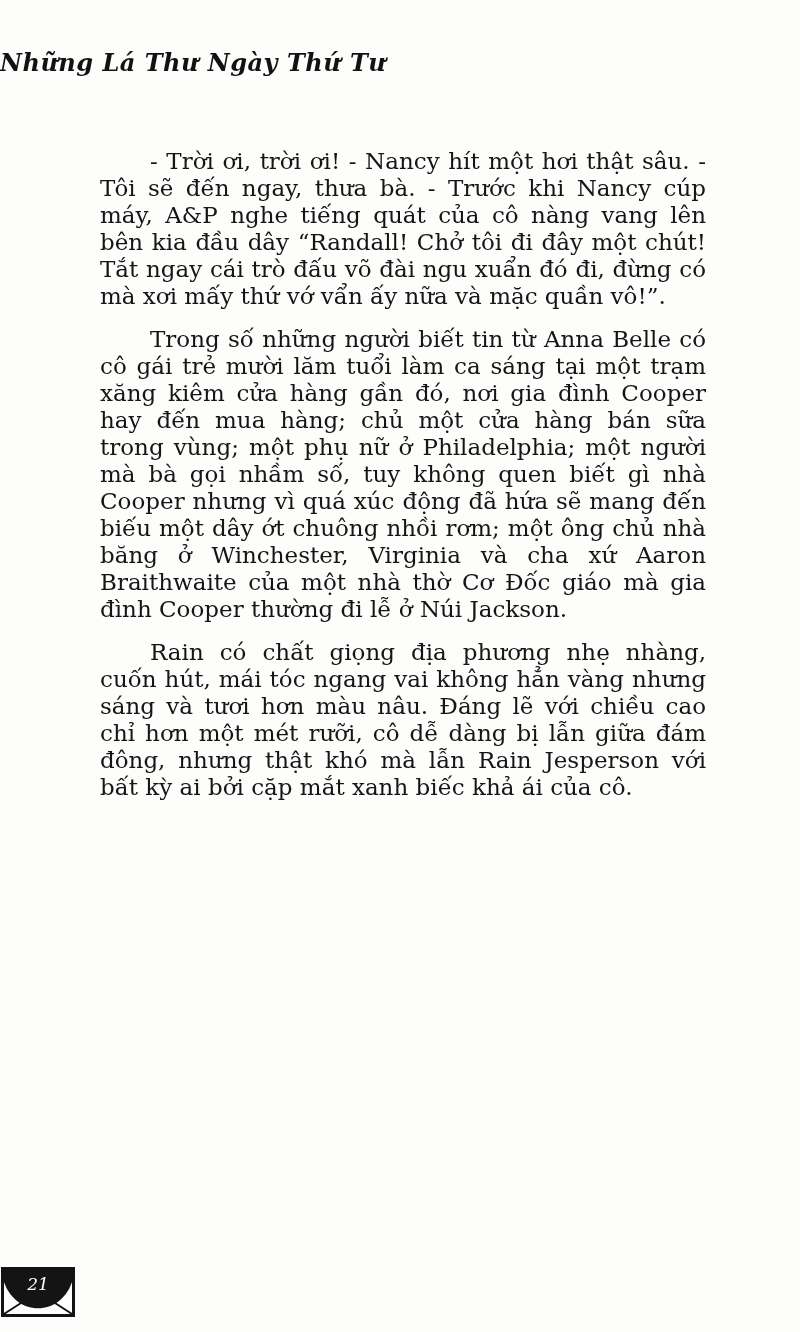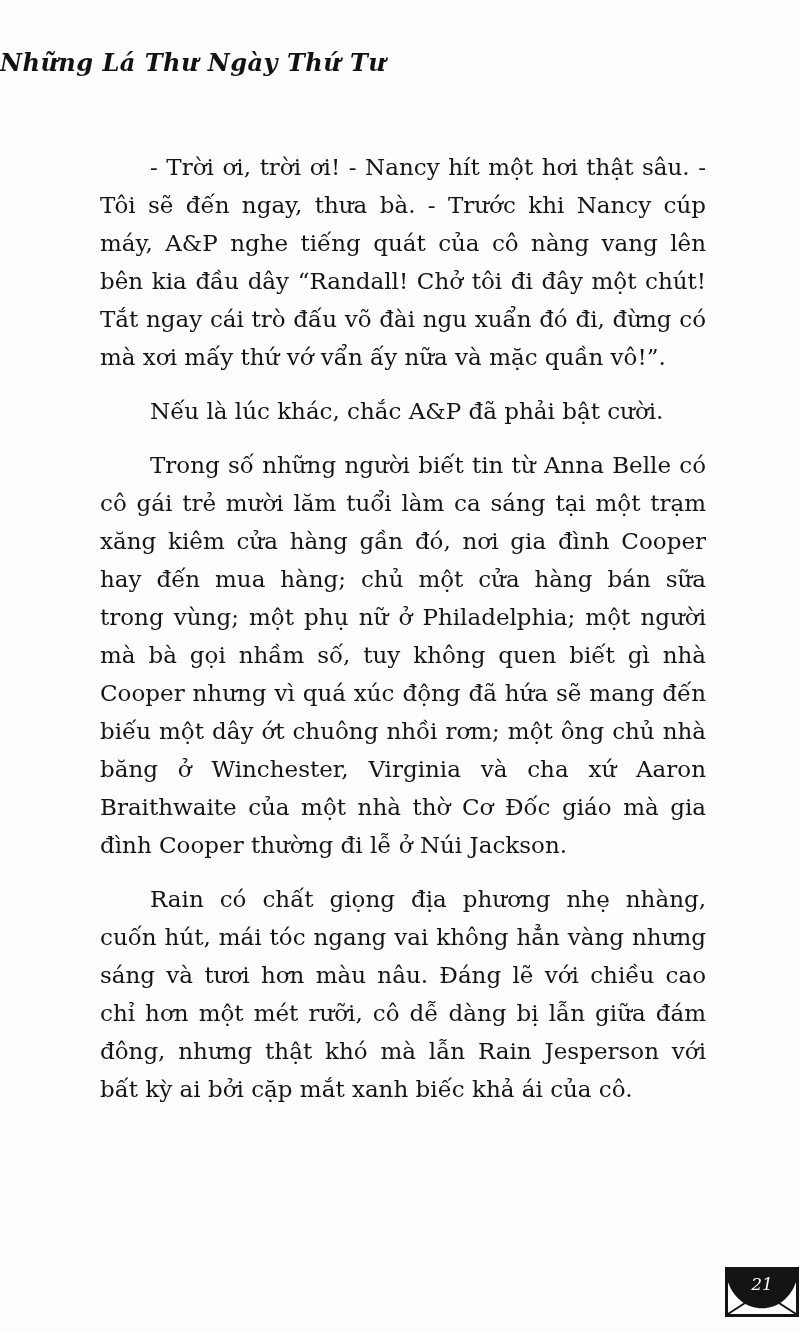"- Trời ơi, trời ơi!" .body-text { line-height: 38px -> 27px }
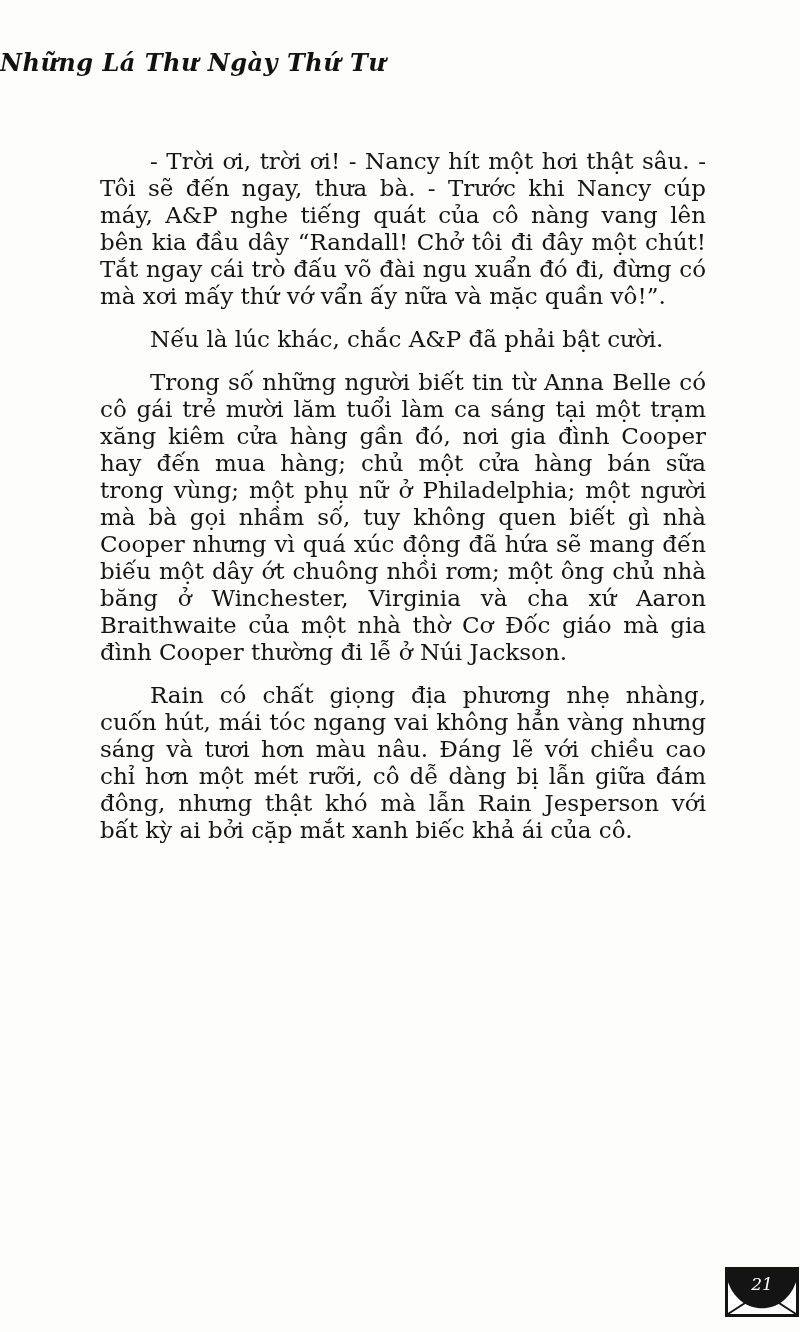"Nếu là lúc khác, chắc" p.para { html: <p>Nếu là lúc khác, chắc A&amp;P đã phải bật cười.</p> -> none }
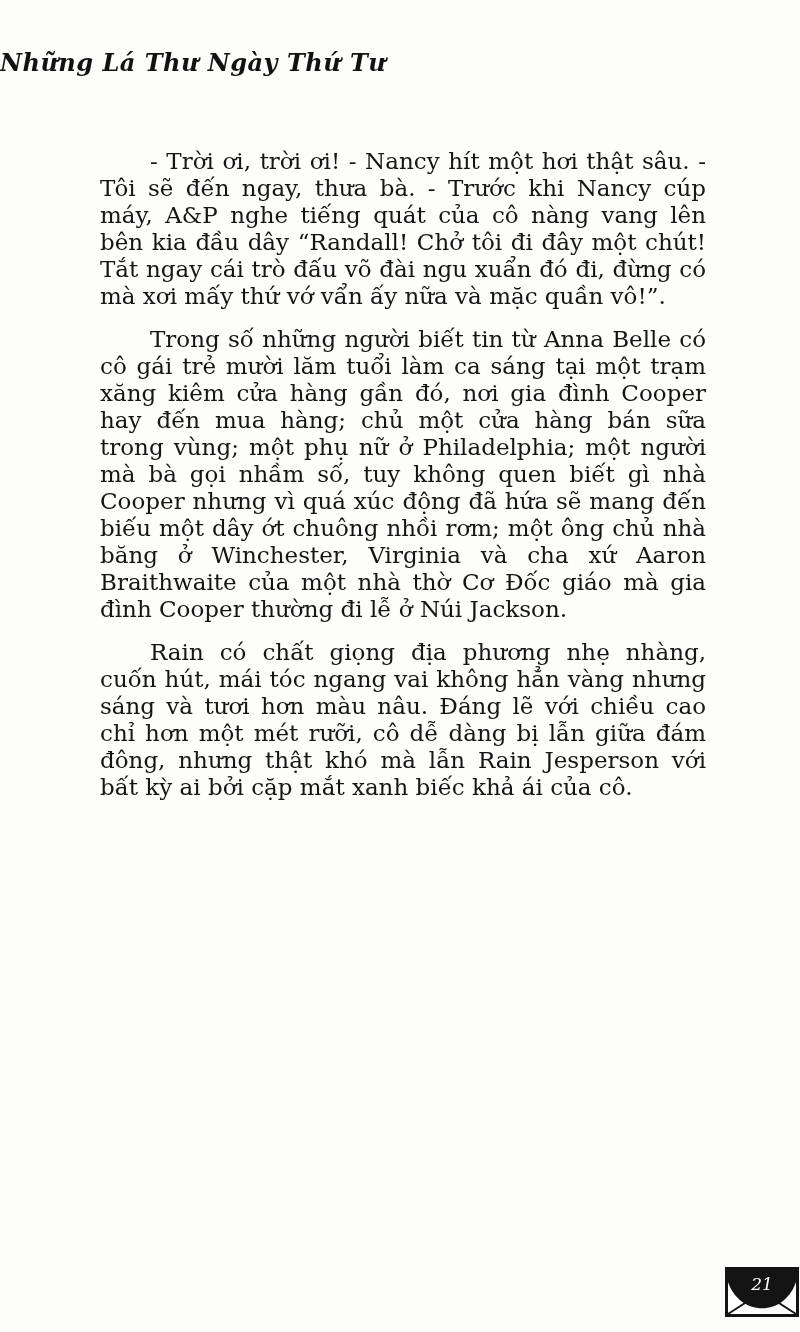"21" .page-footer { justify-content: flex-end -> flex-start }
